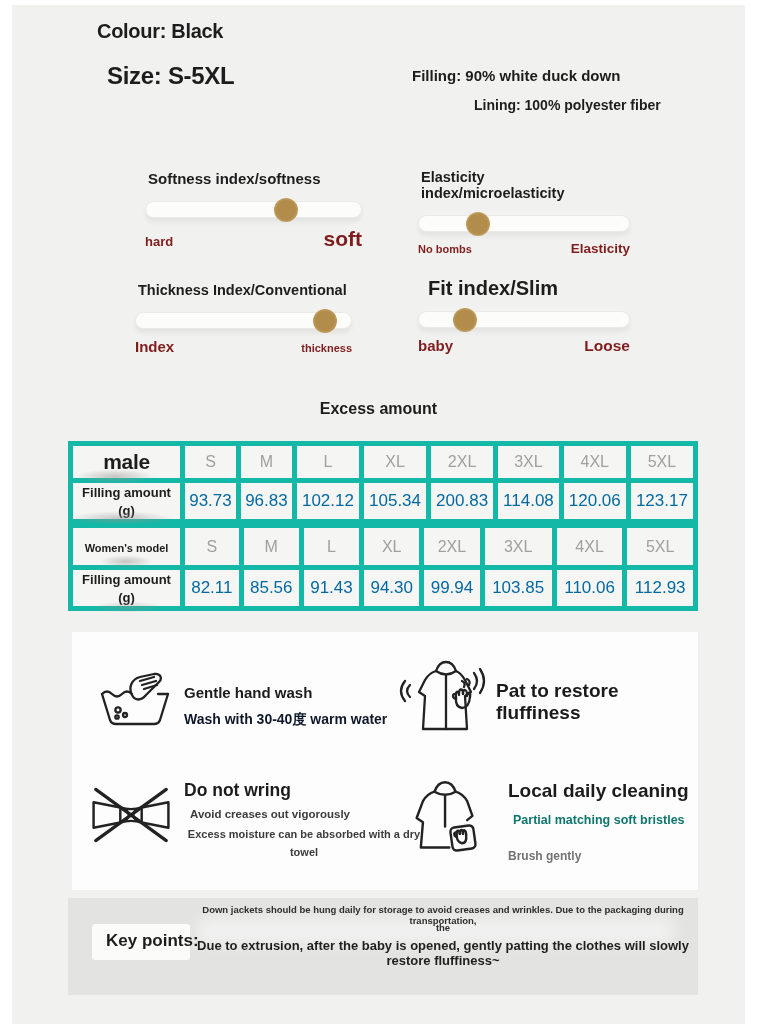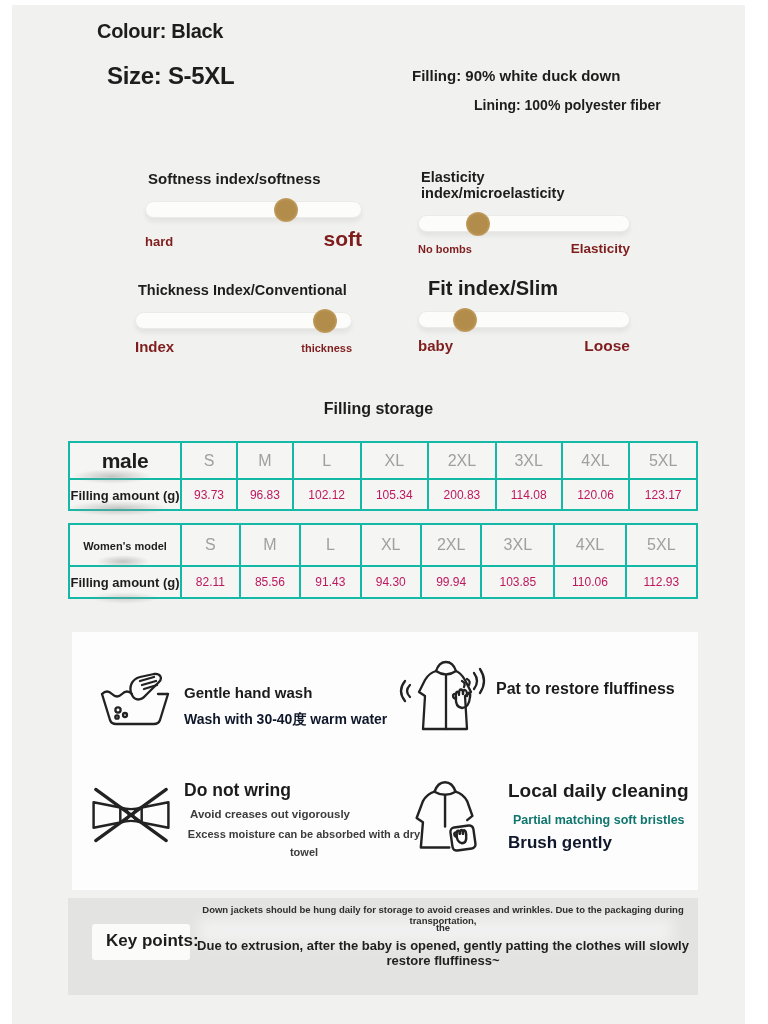"Filling storage" div.abs { text: Filling storage -> Excess amount }
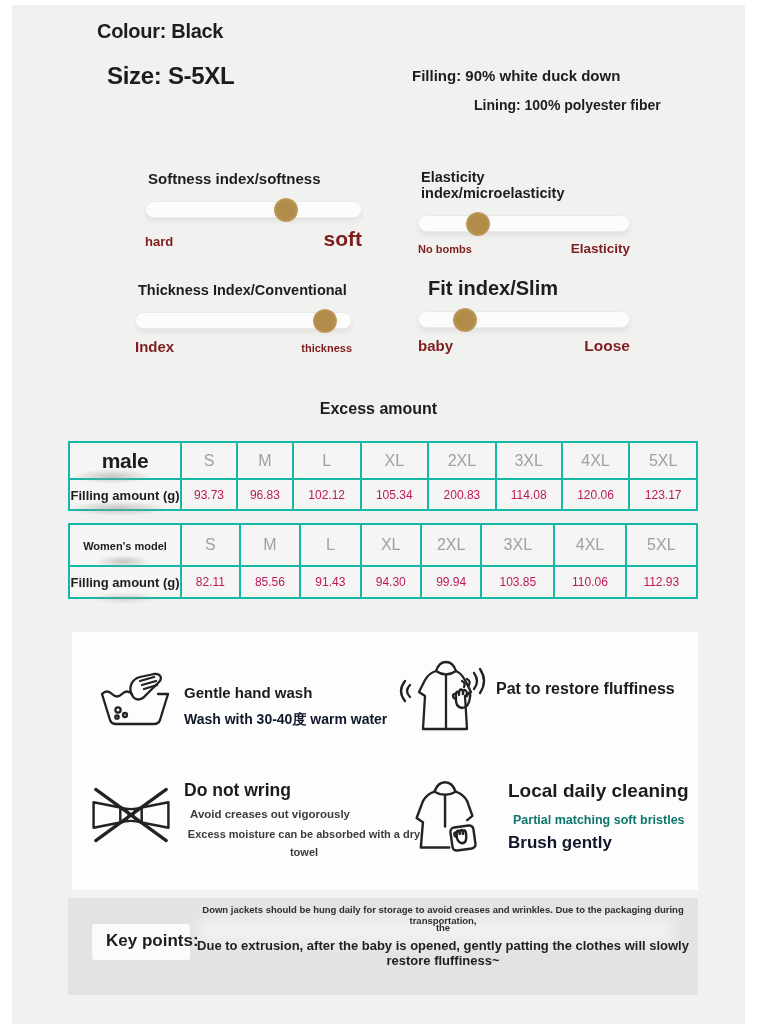"male" .fill-table td { border: 2px solid #14b8a6 -> 5px solid #14b8a6 }
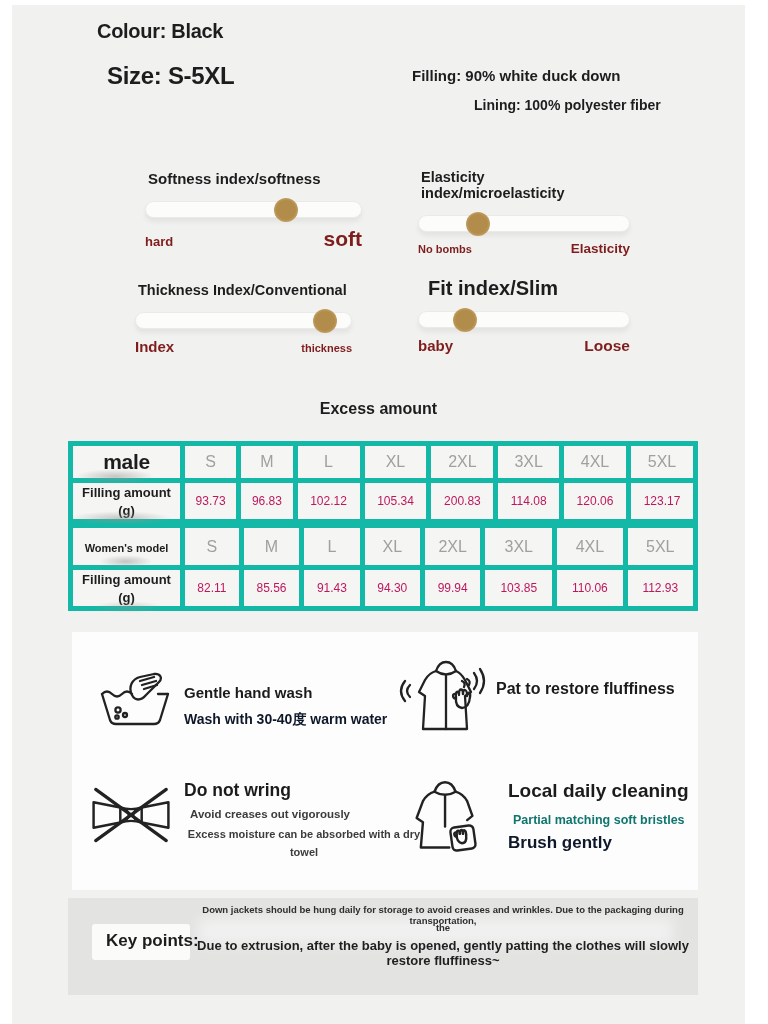"93.73" td.v { color: #be185d -> #0369a1; font-size: 12px -> 17px }
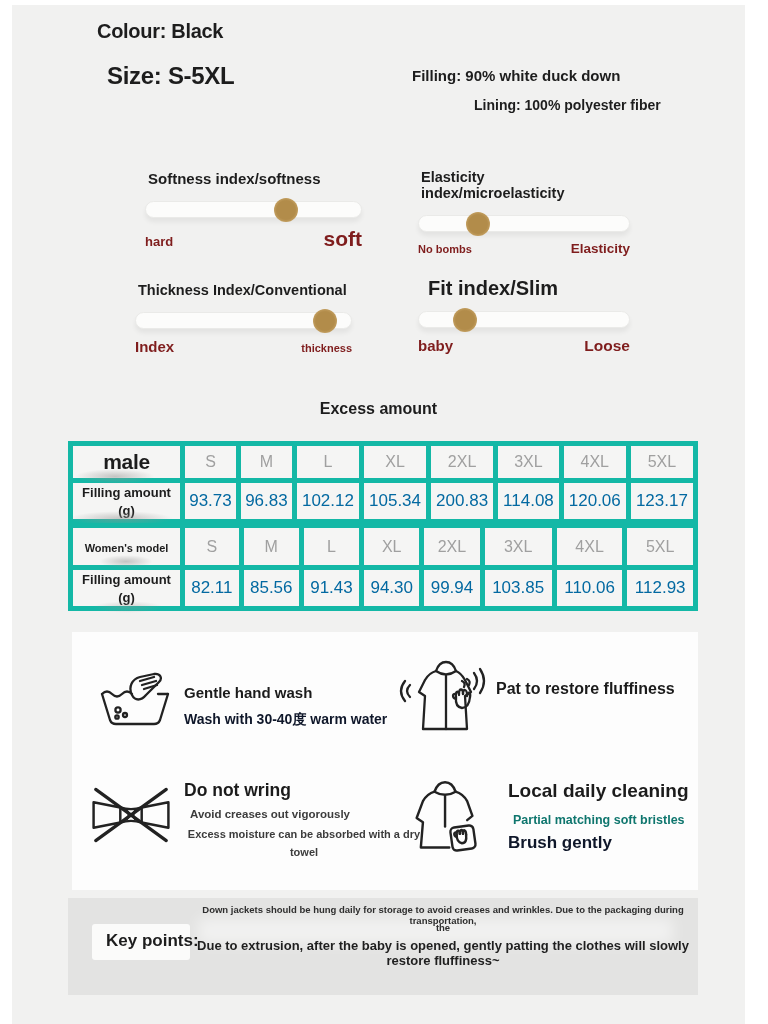"Pat to restore fluffiness" .tt2 { font-size: 16px -> 19px }
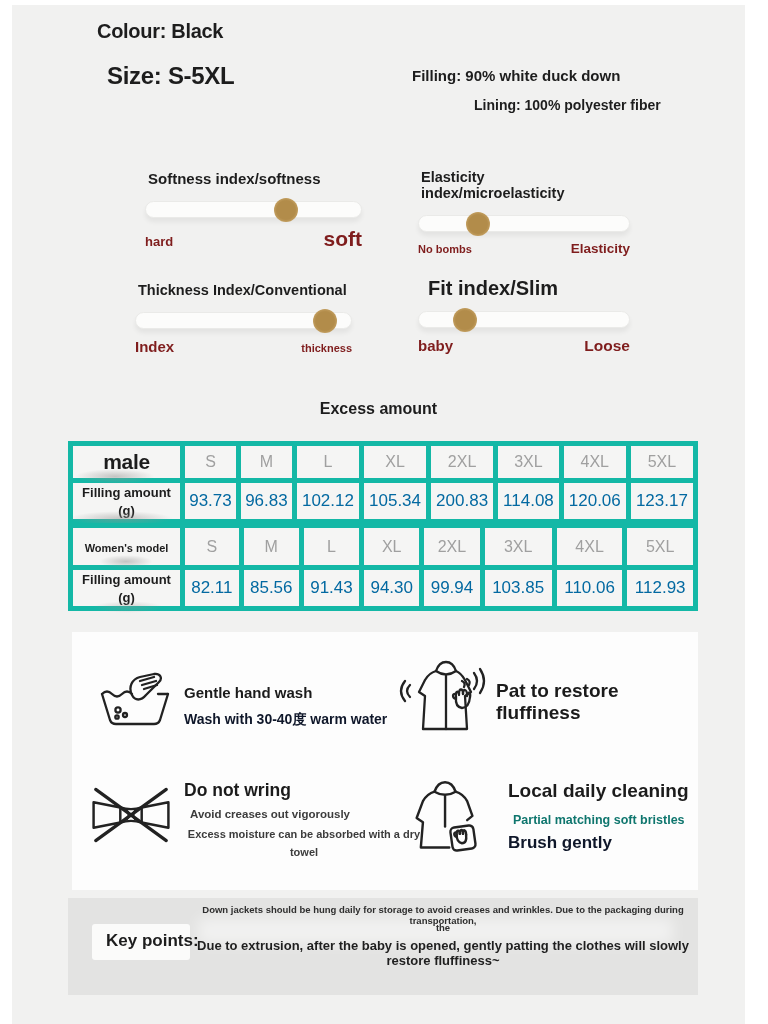"Brush gently" .sb4b { color: #0f172a -> #737373; font-size: 17px -> 12px; top: 201px -> 217px }
